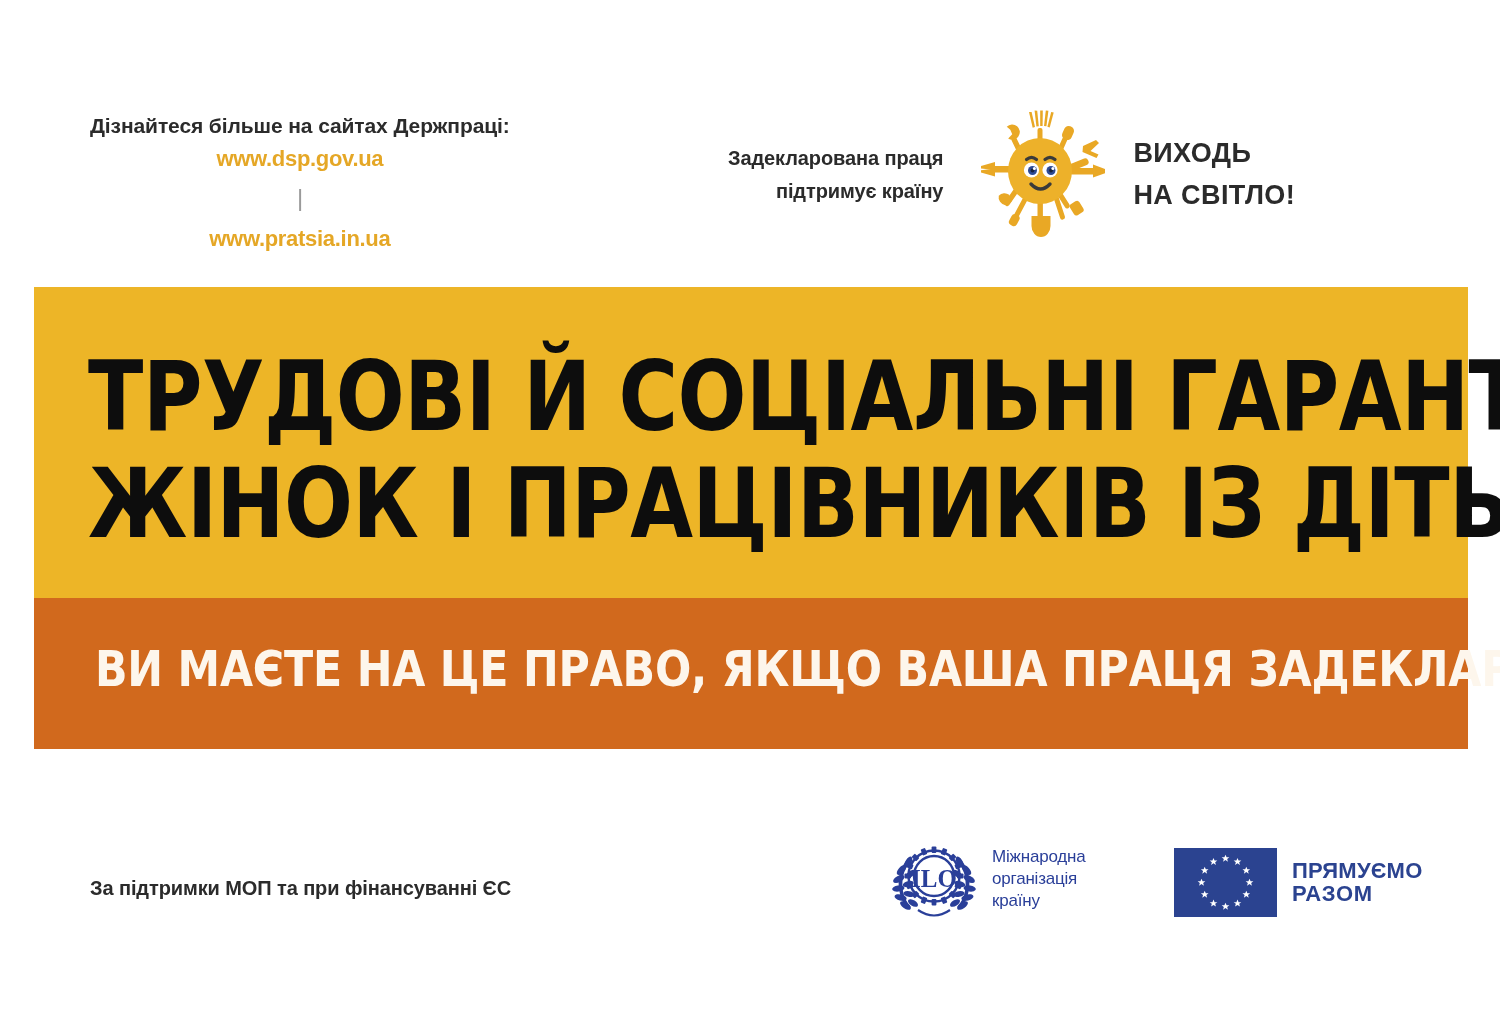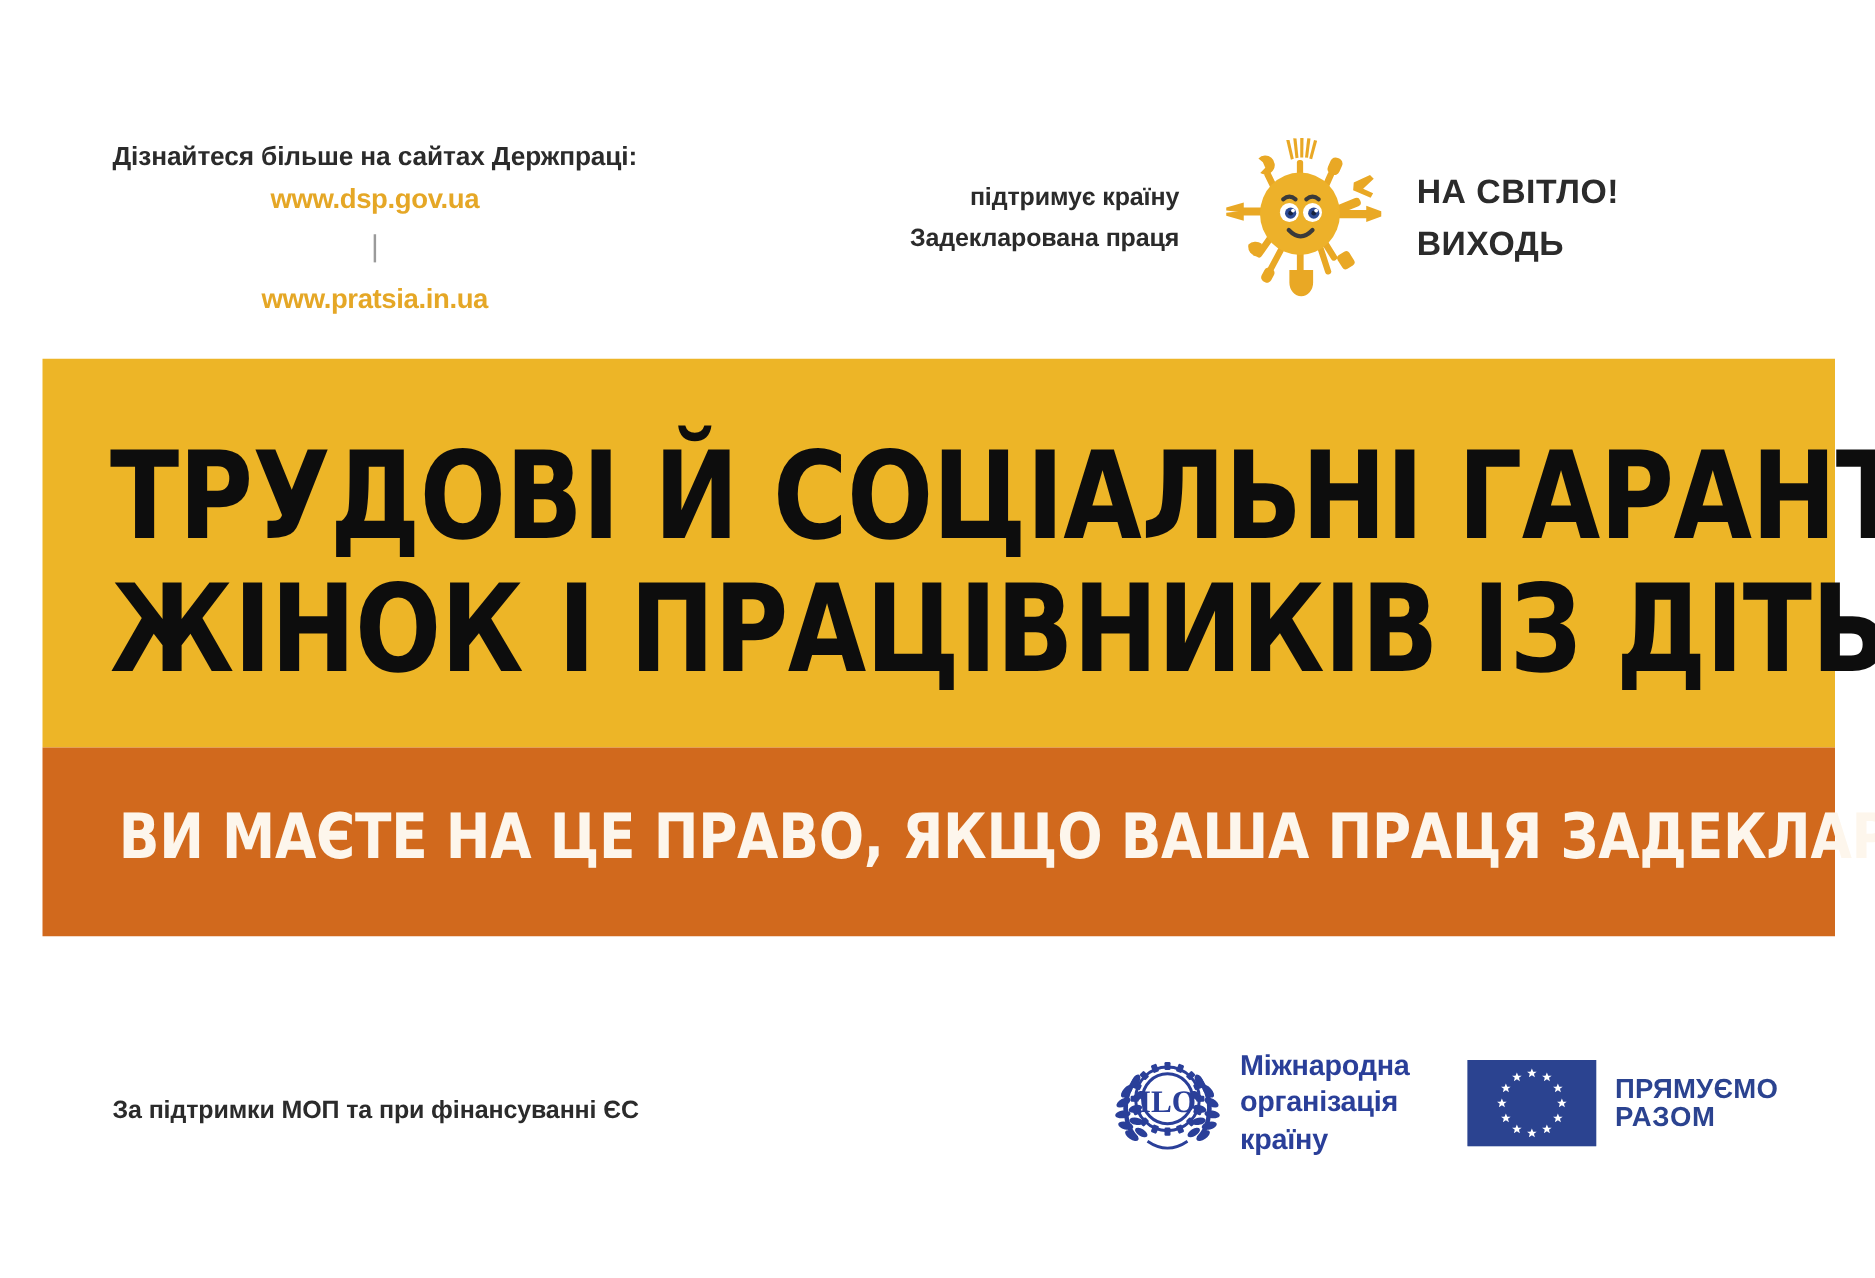"підтримує країну" div { order: before "Задекларована праця" -> after "Задекларована праця" }
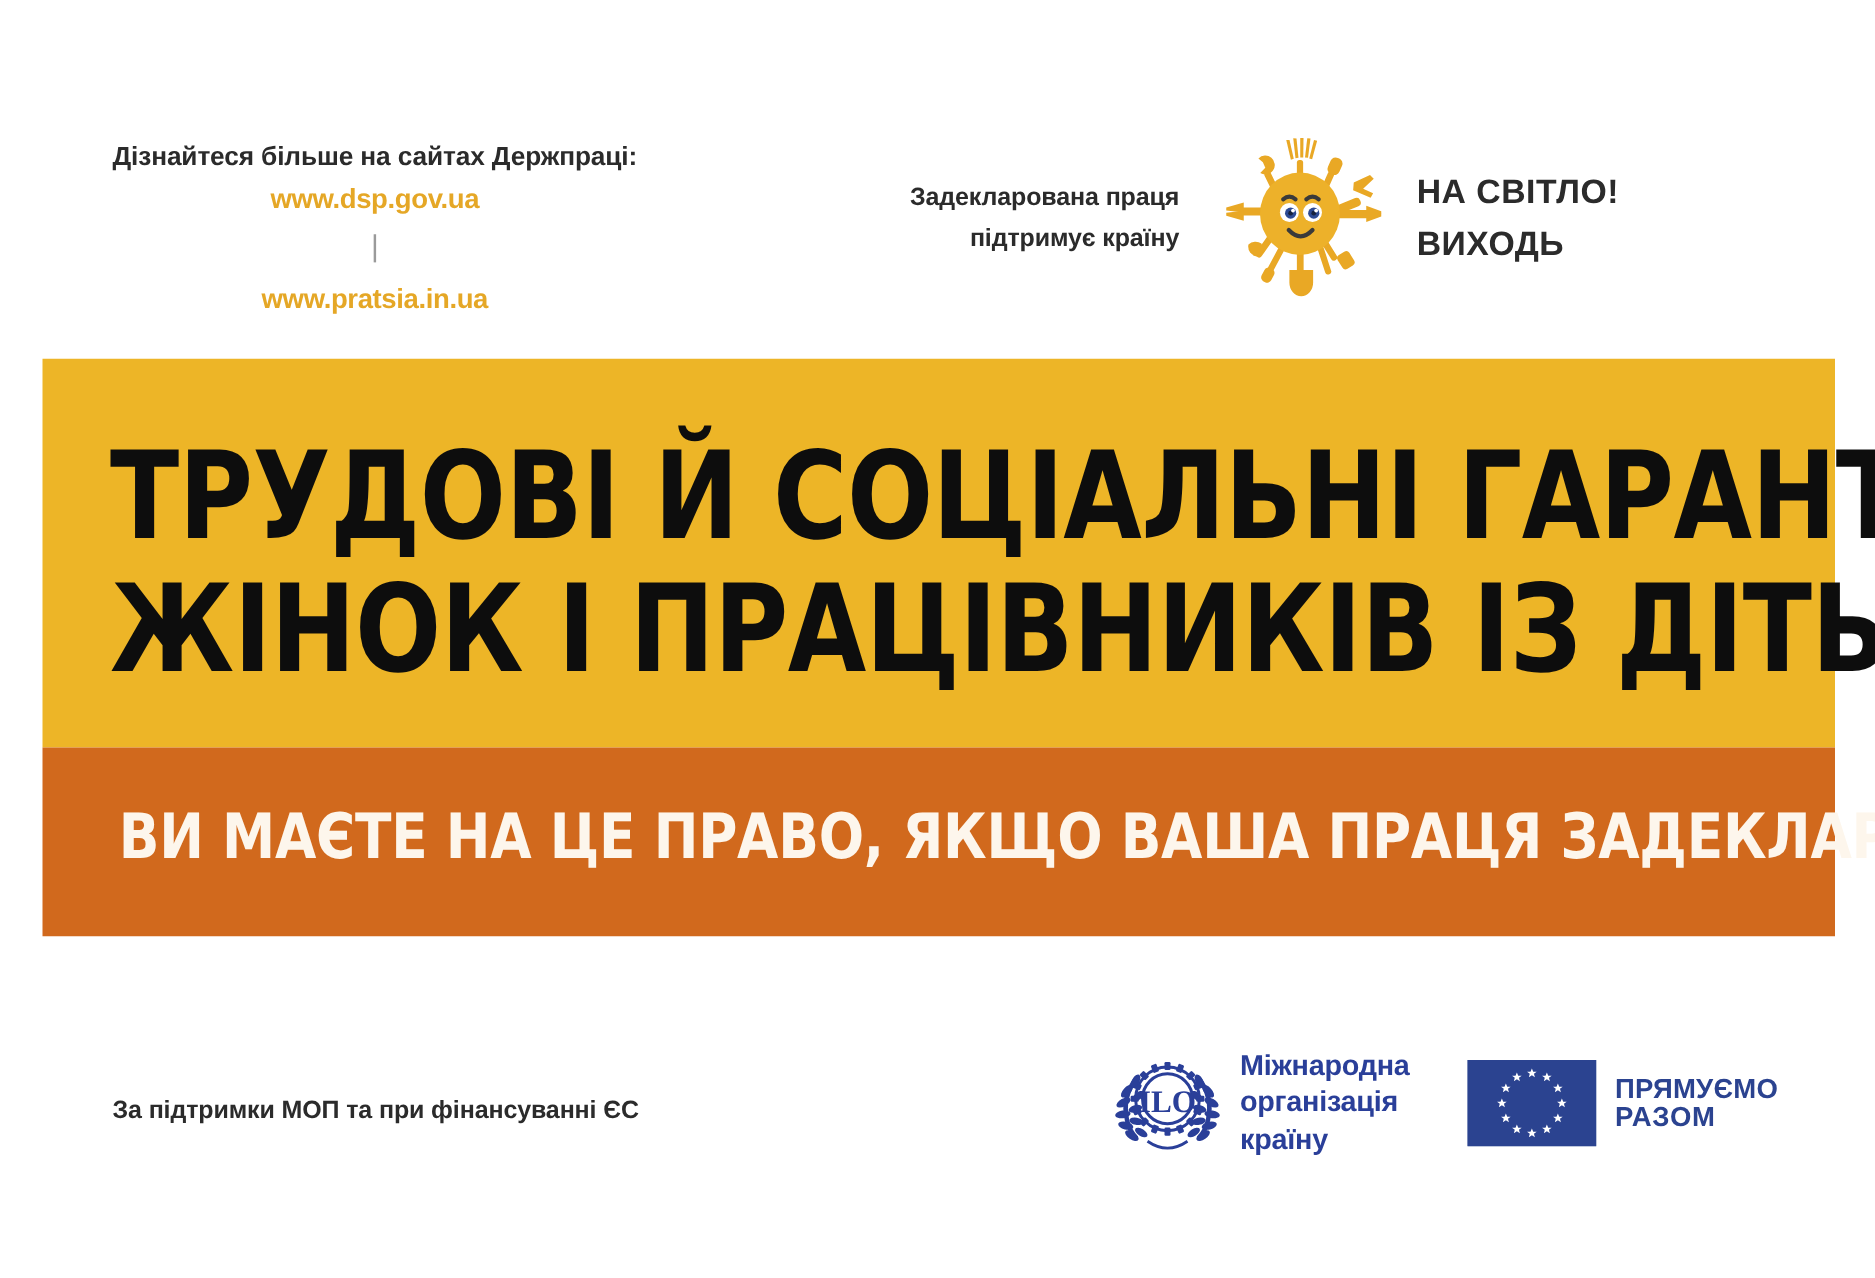"НА СВІТЛО!" div { order: before "ВИХОДЬ" -> after "ВИХОДЬ" }
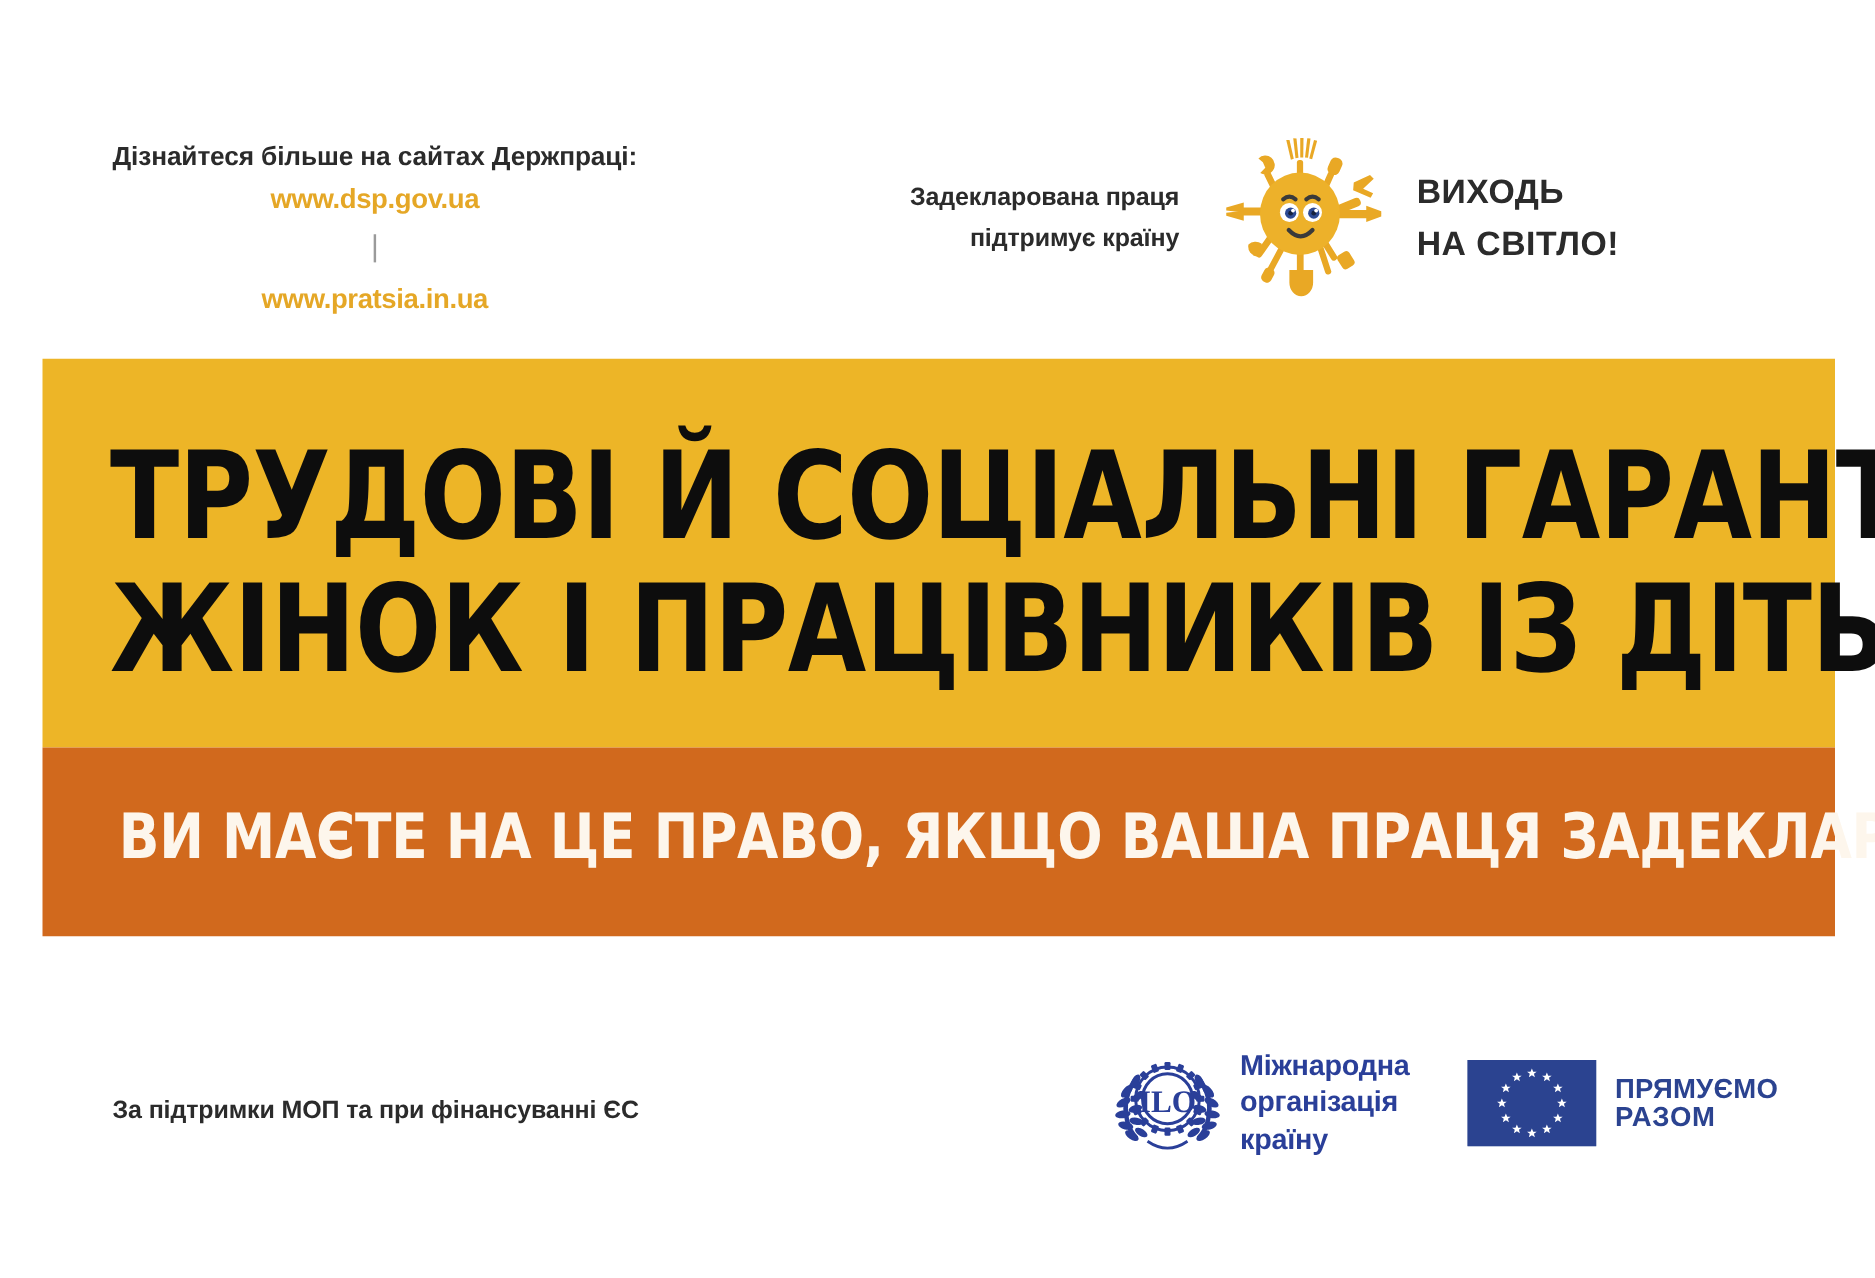"Міжнародна" .ilo-text { font-size: 23px -> 17px; font-weight: bold -> normal }
